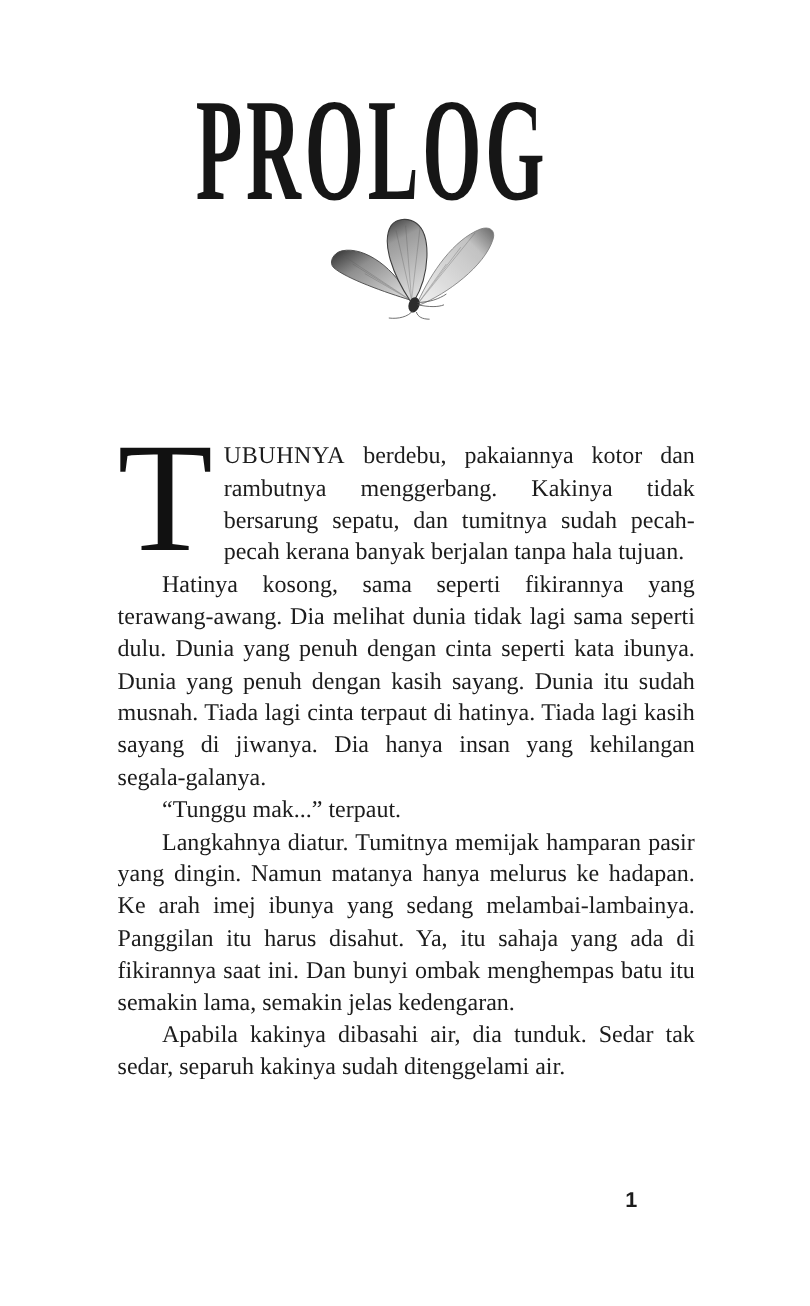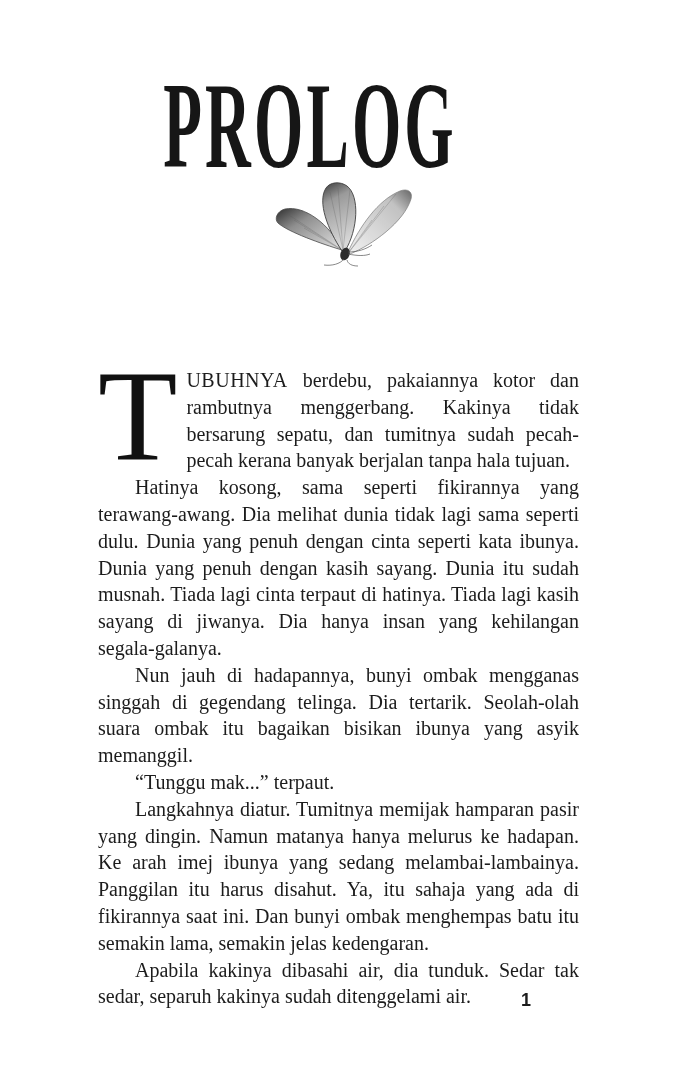"Nun jauh di hadapannya, bunyi" p.indented { html: <p><span>Nun jauh di hadapannya, bunyi ombak mengganas singgah di gegendang telinga. Dia tertarik. Seolah-olah suara ombak itu bagaikan bisikan ibunya yang asyik memanggil.</span></p> -> none }
